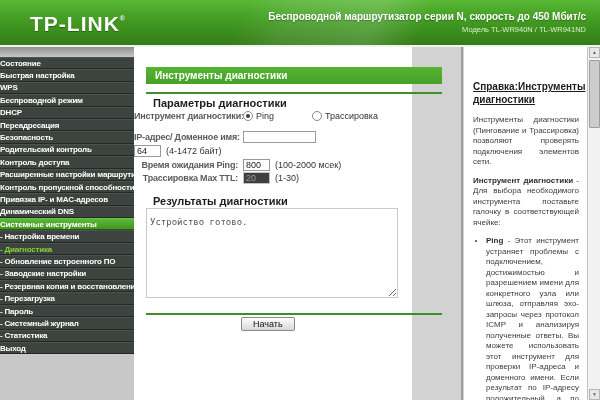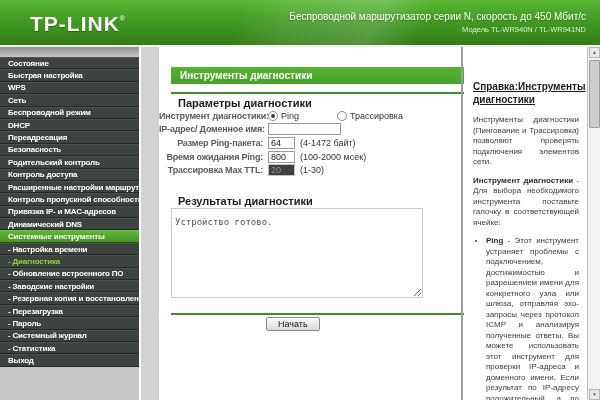"Беспроводной маршрутизатор серии N," .tagline { font-weight: normal -> bold }
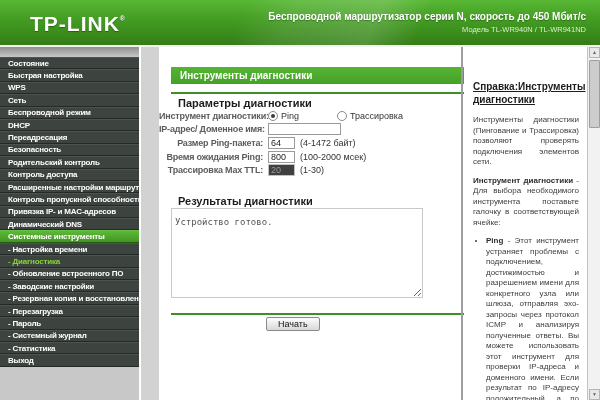"Состояние" .menu-item { padding-left: 8px -> none }
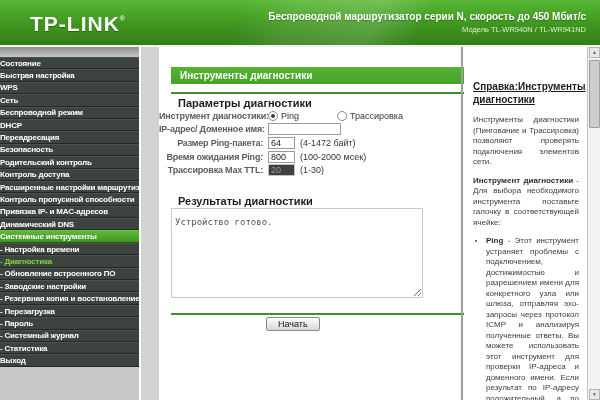"Инструменты диагностики" .panel { left: 159px -> 134px; width: 314px -> 278px }
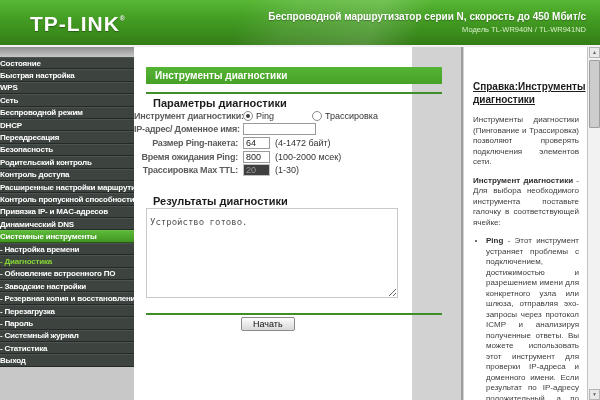"Сеть" div.menu-item { html: <div>Сеть</div> -> none }
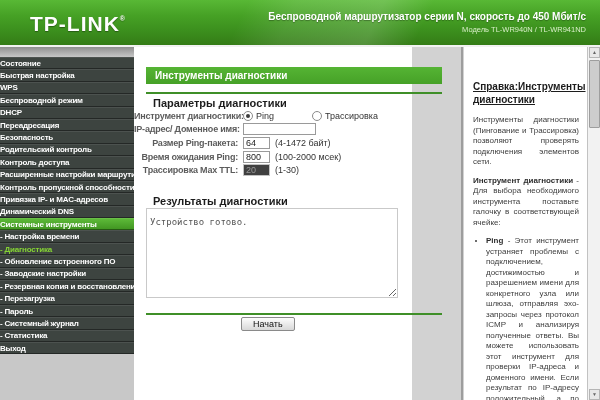"IP-адрес/ Доменное имя:" .form-row.gap { margin-top: 0 -> 8px }
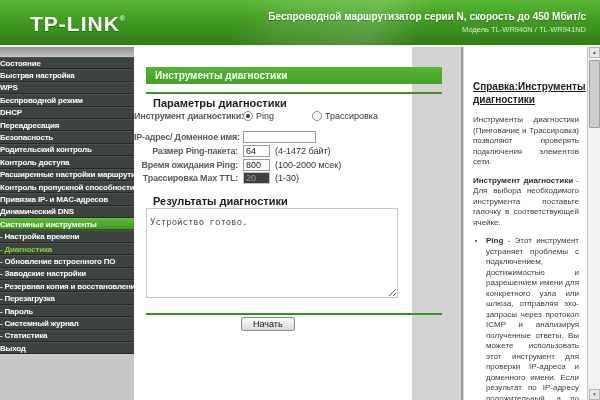"Размер Ping-пакета:" div.f-label { html: <div>Размер Ping-пакета:</div> -> none }
